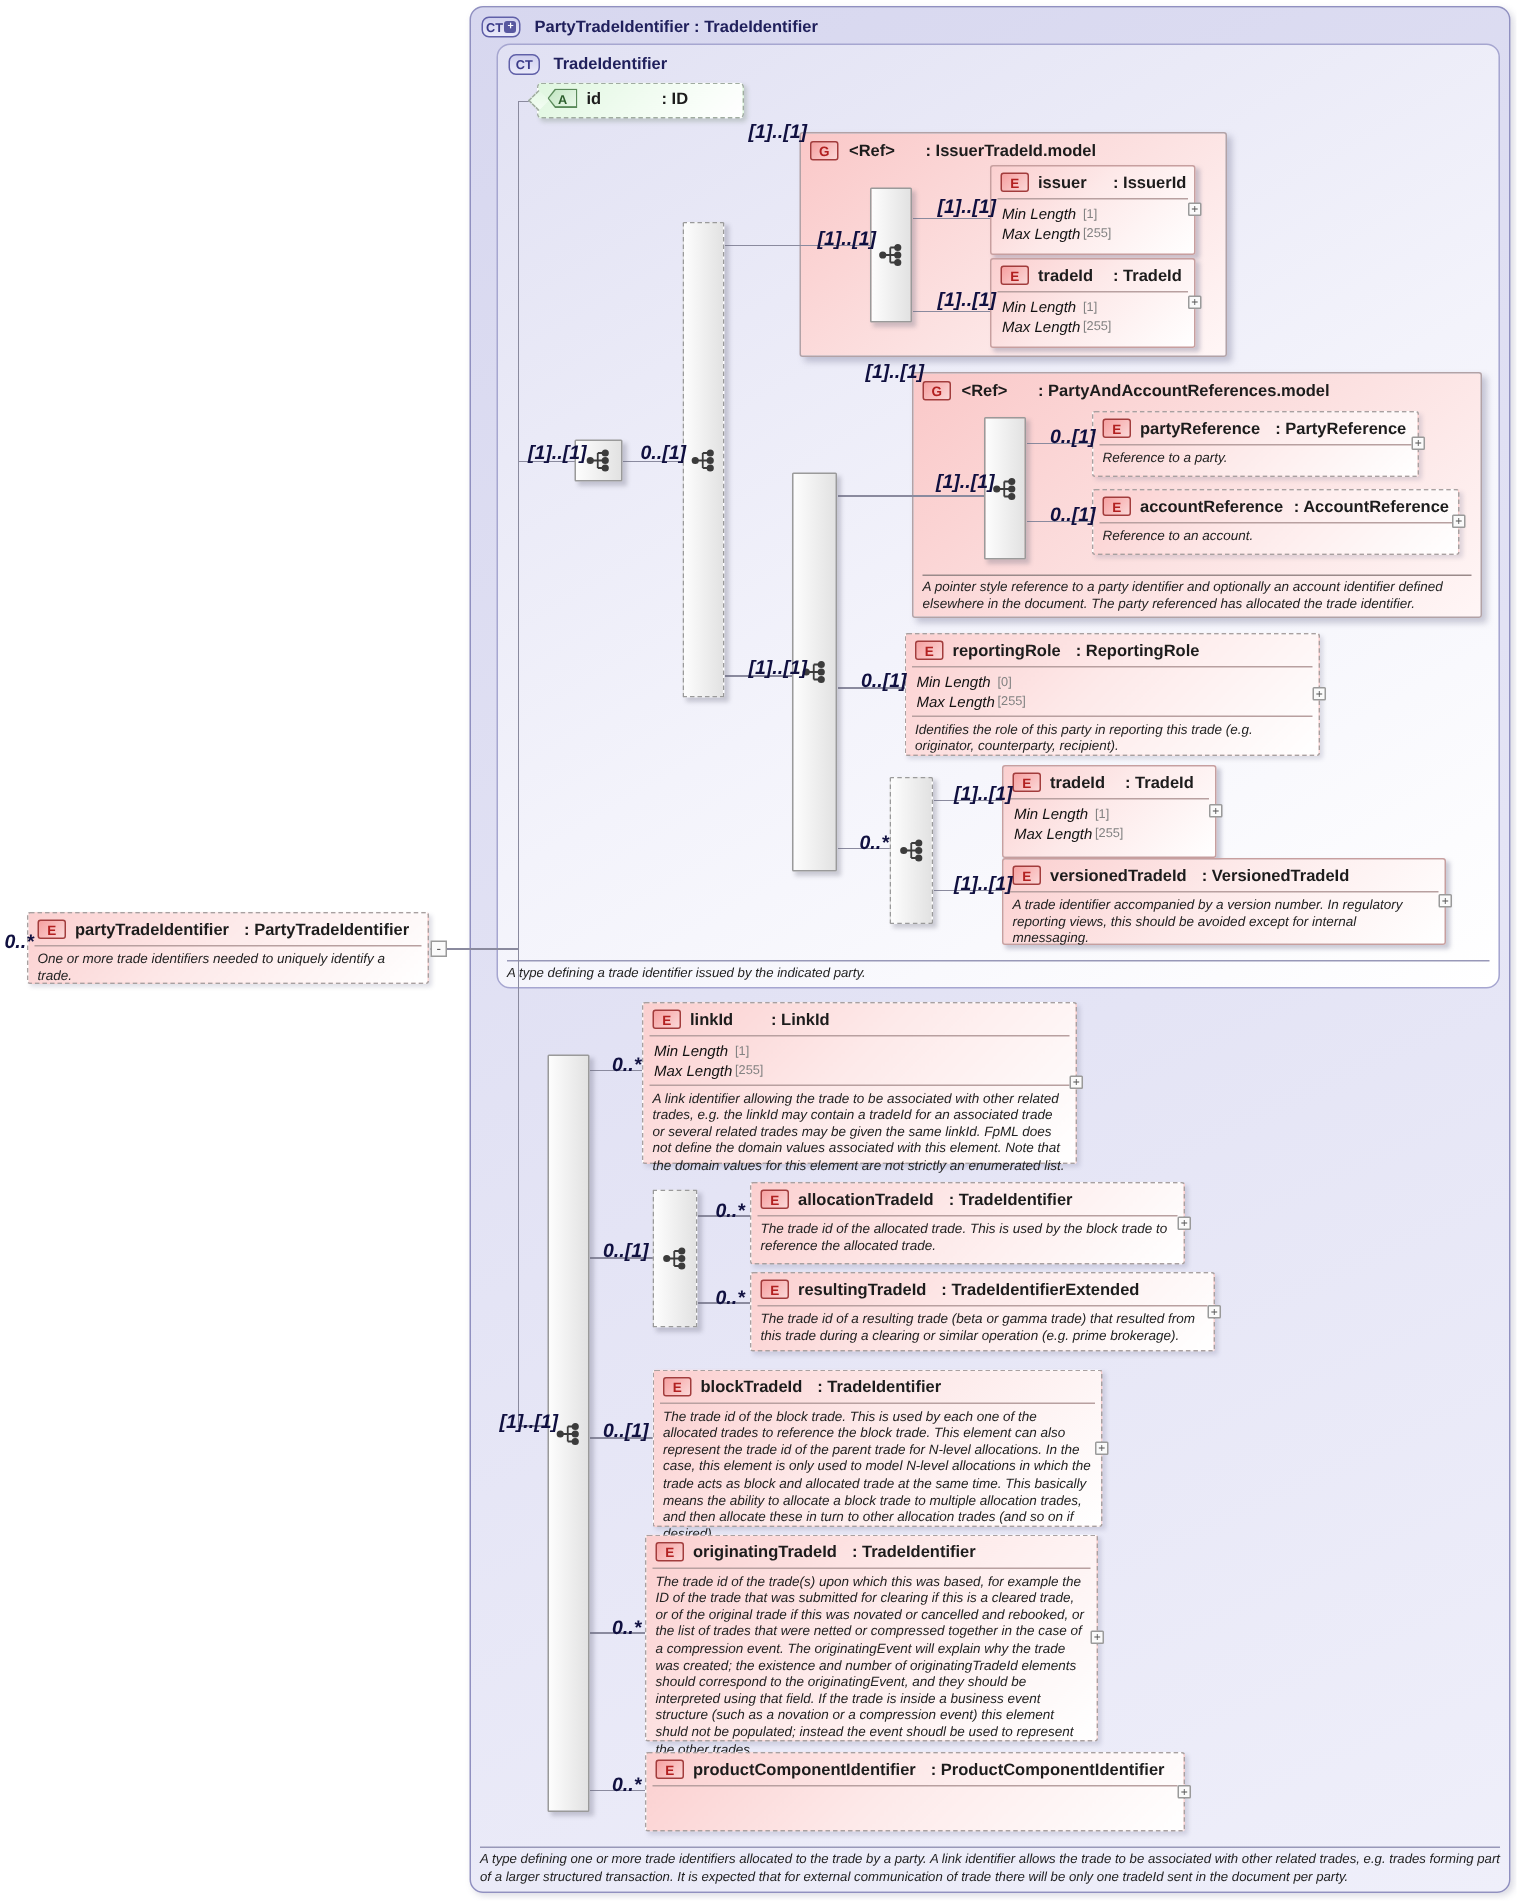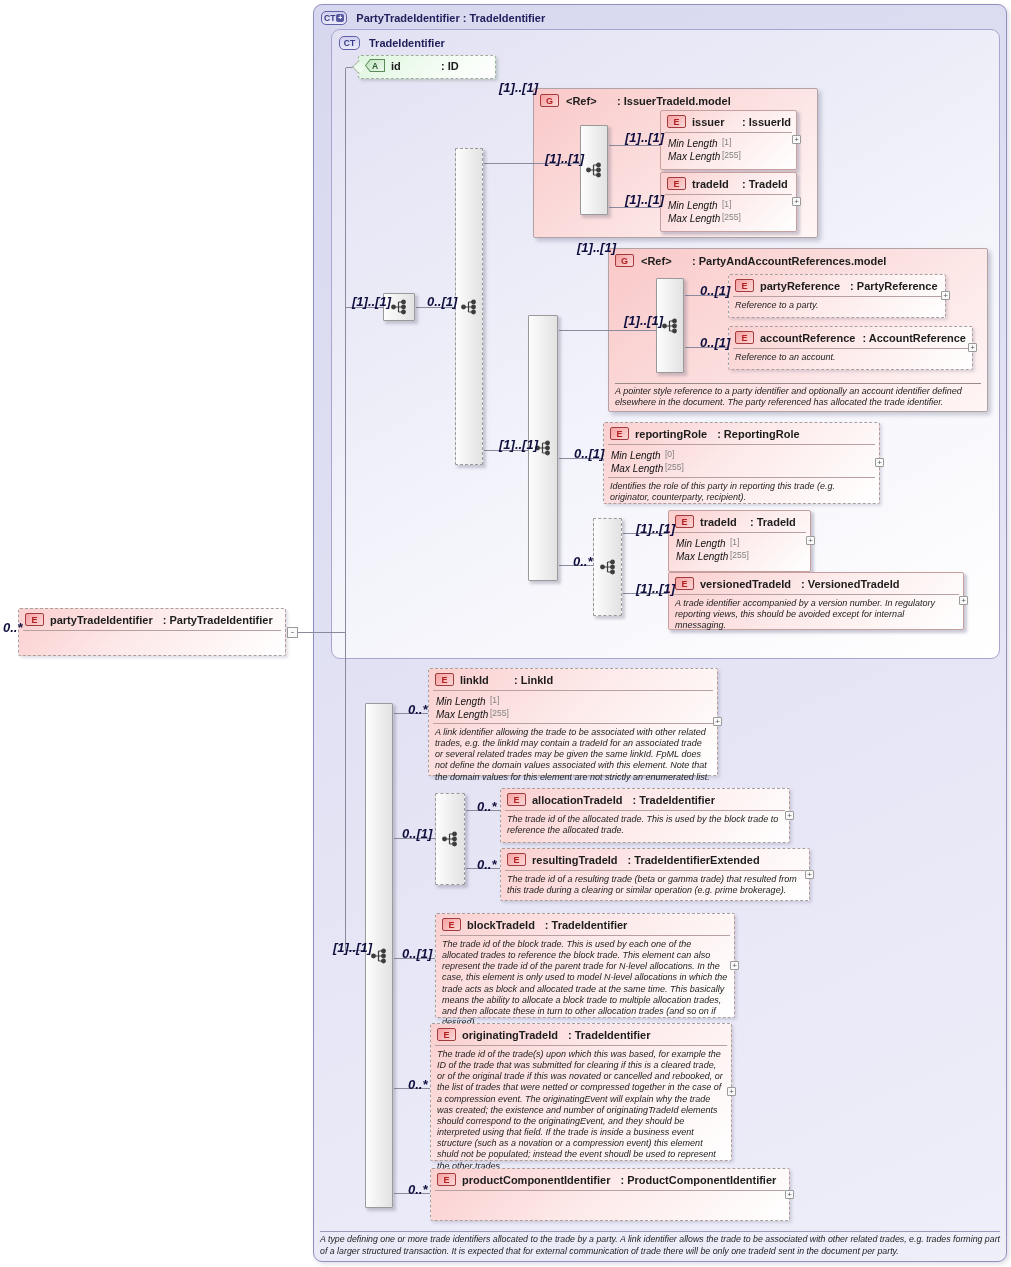"One or more trade identifiers" div.el-doc { html: none -> <div>One or more trade identifiers needed to uniquely identify a trade.</div> }
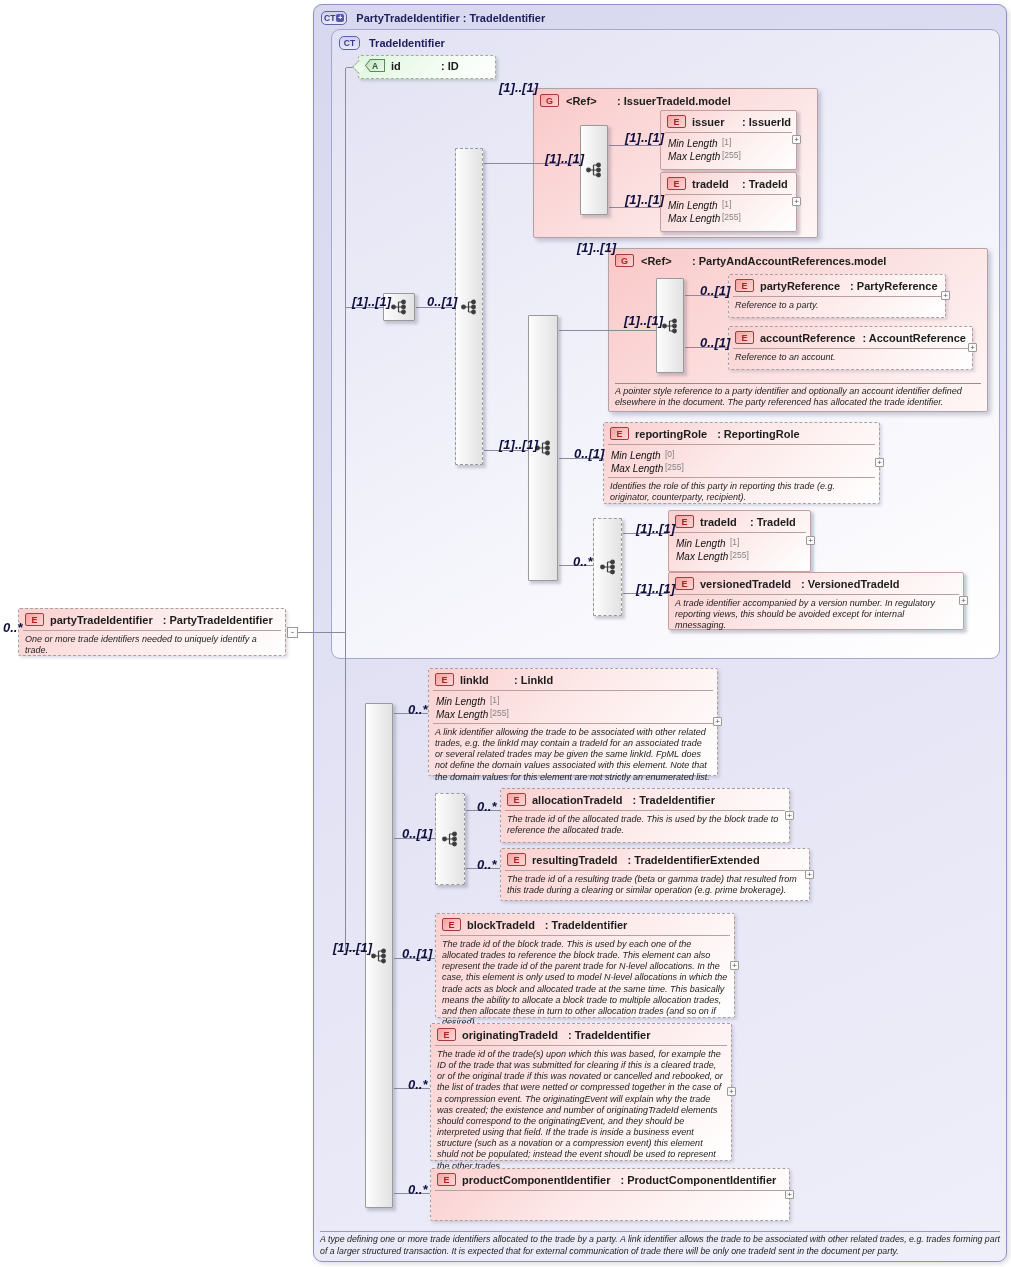"A type defining a trade" div.ct-footer { html: none -> <div>A type defining a trade identifier issued by the indicated party.</div> }
